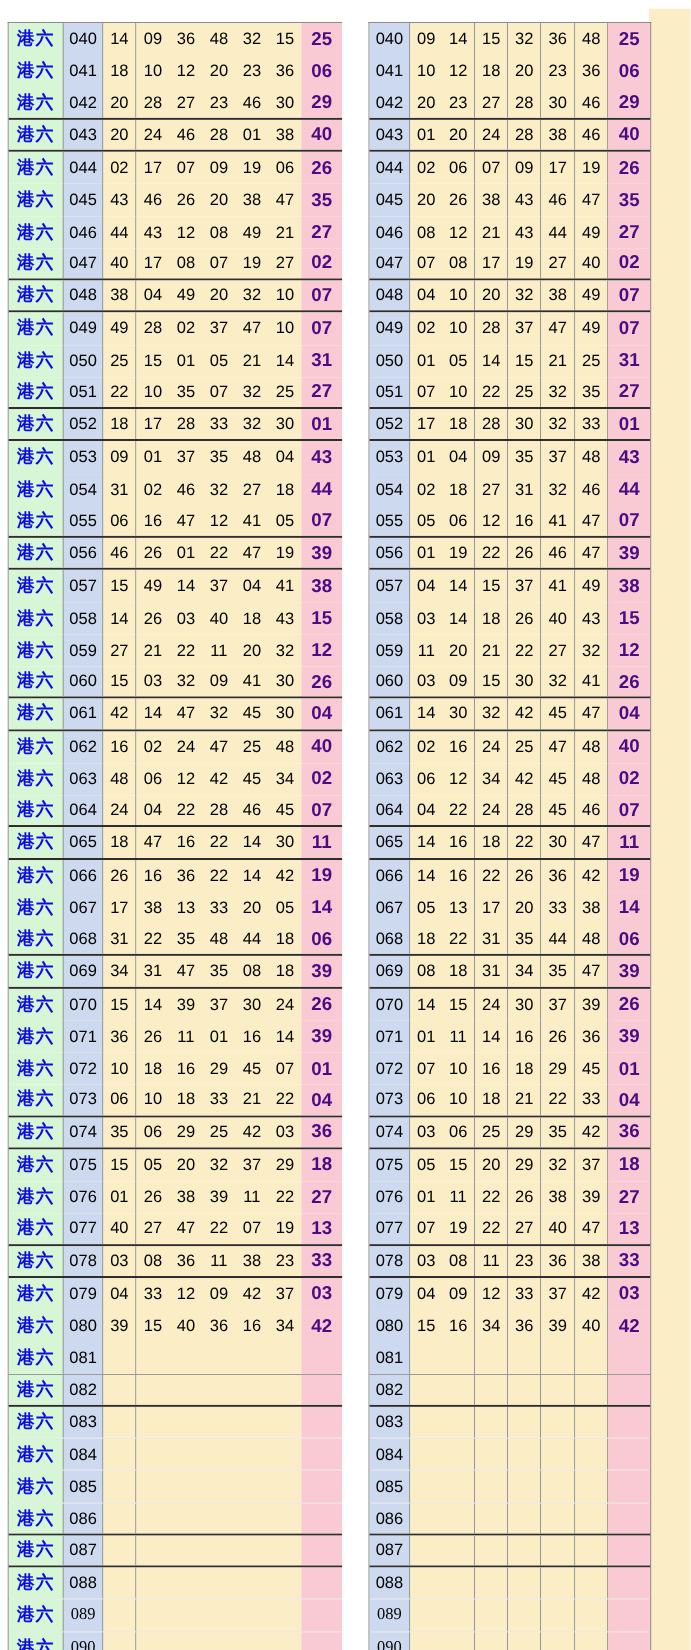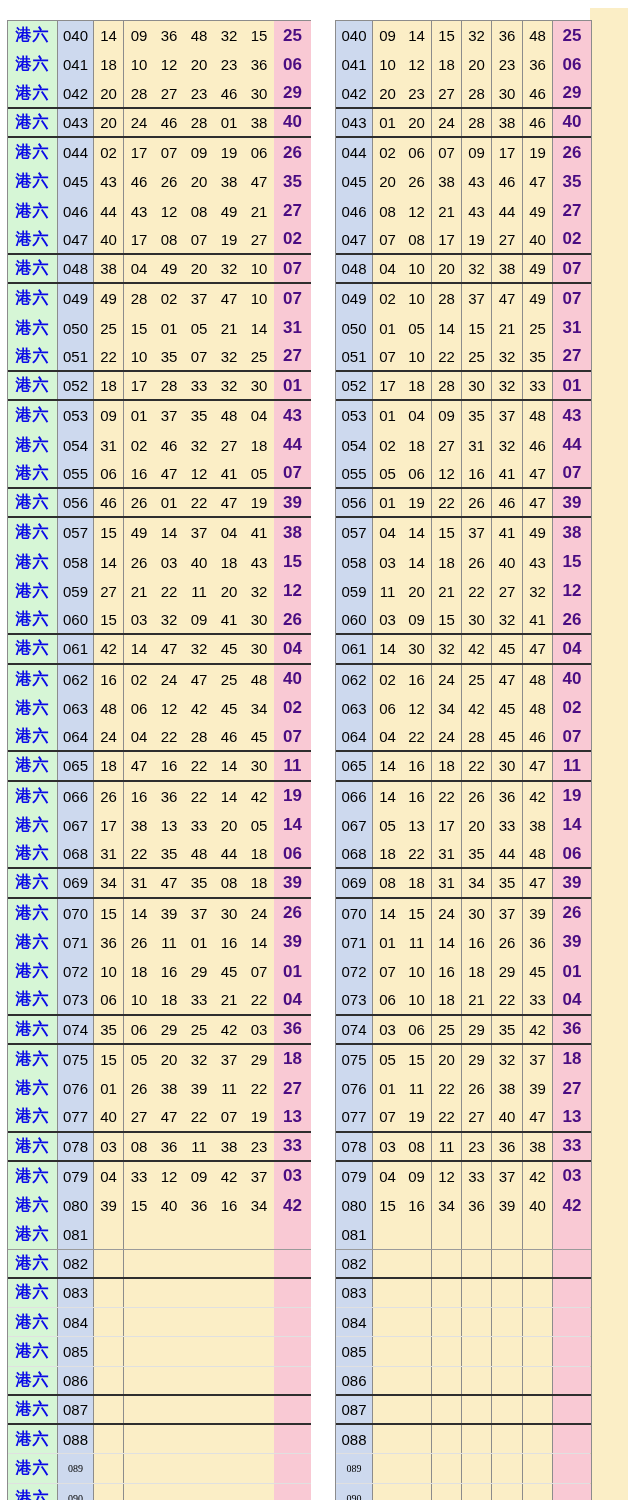"089" .serif-issue { font-size: 10px -> 15px }
